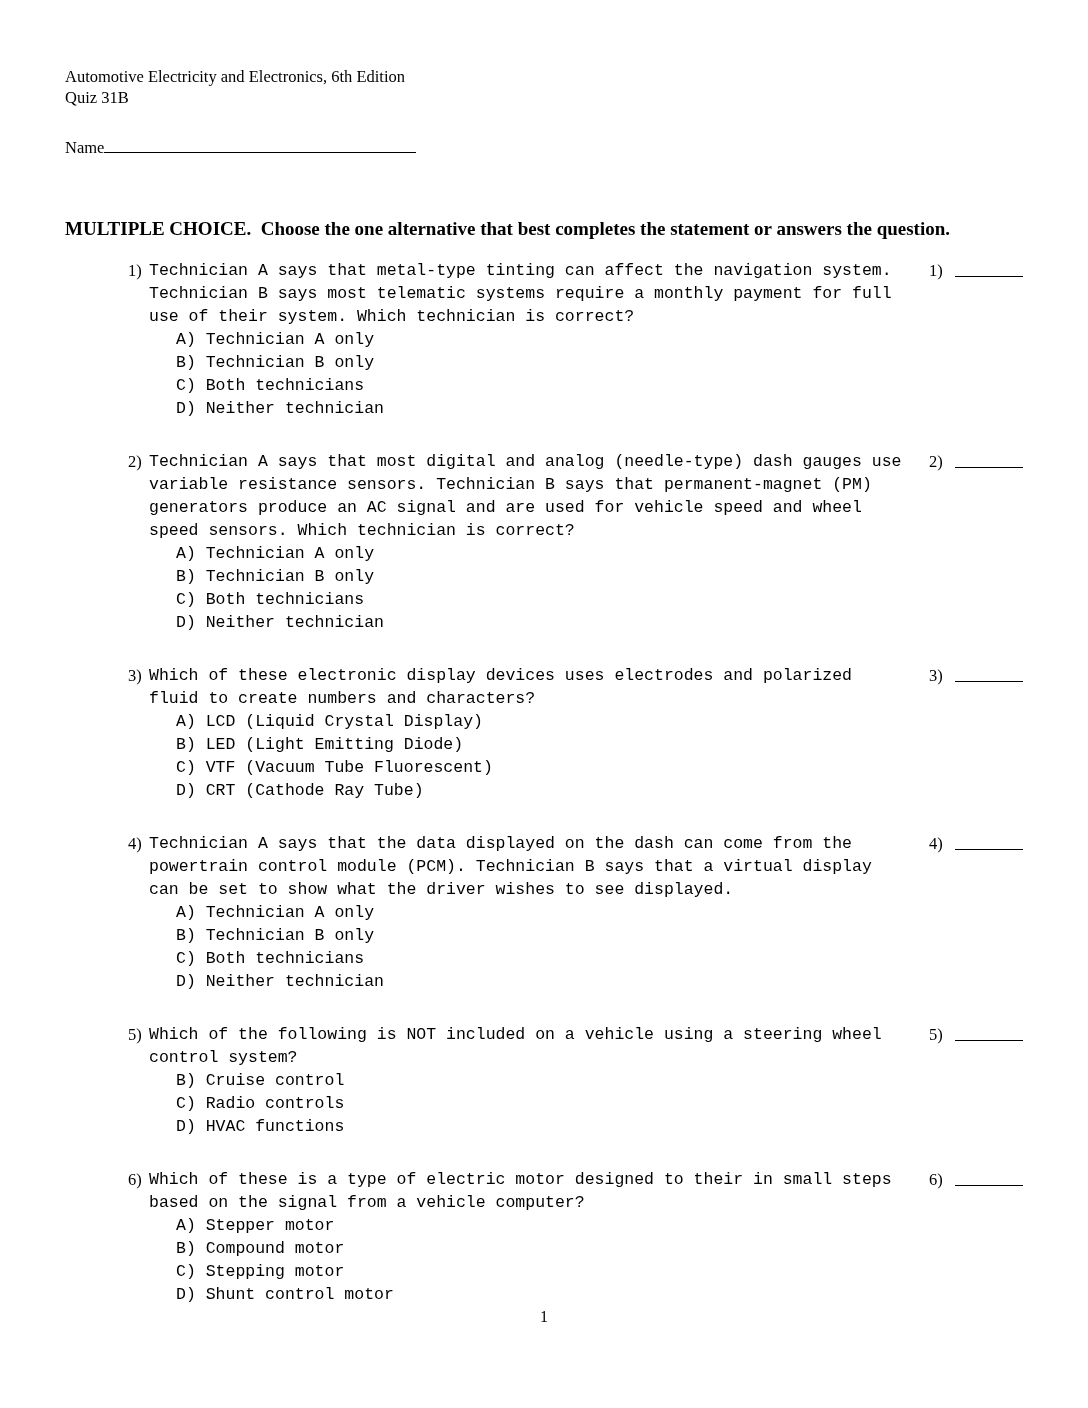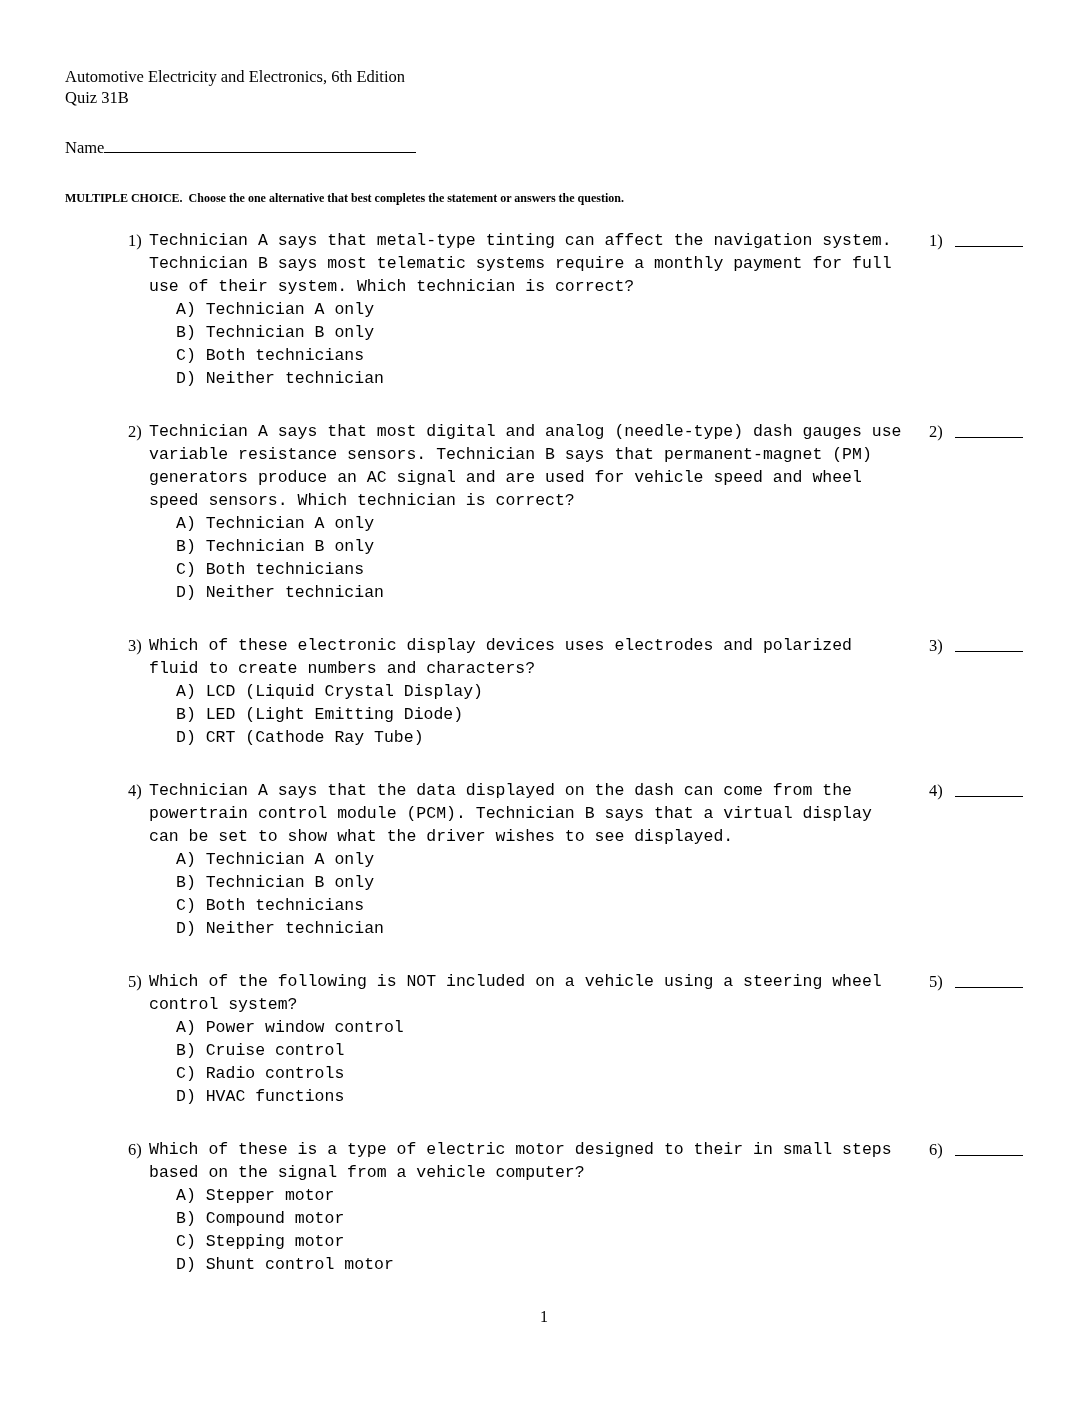"MULTIPLE CHOICE. Choose the one" .instructions { font-size: 12px -> 19px; margin-top: 29px -> 59px }
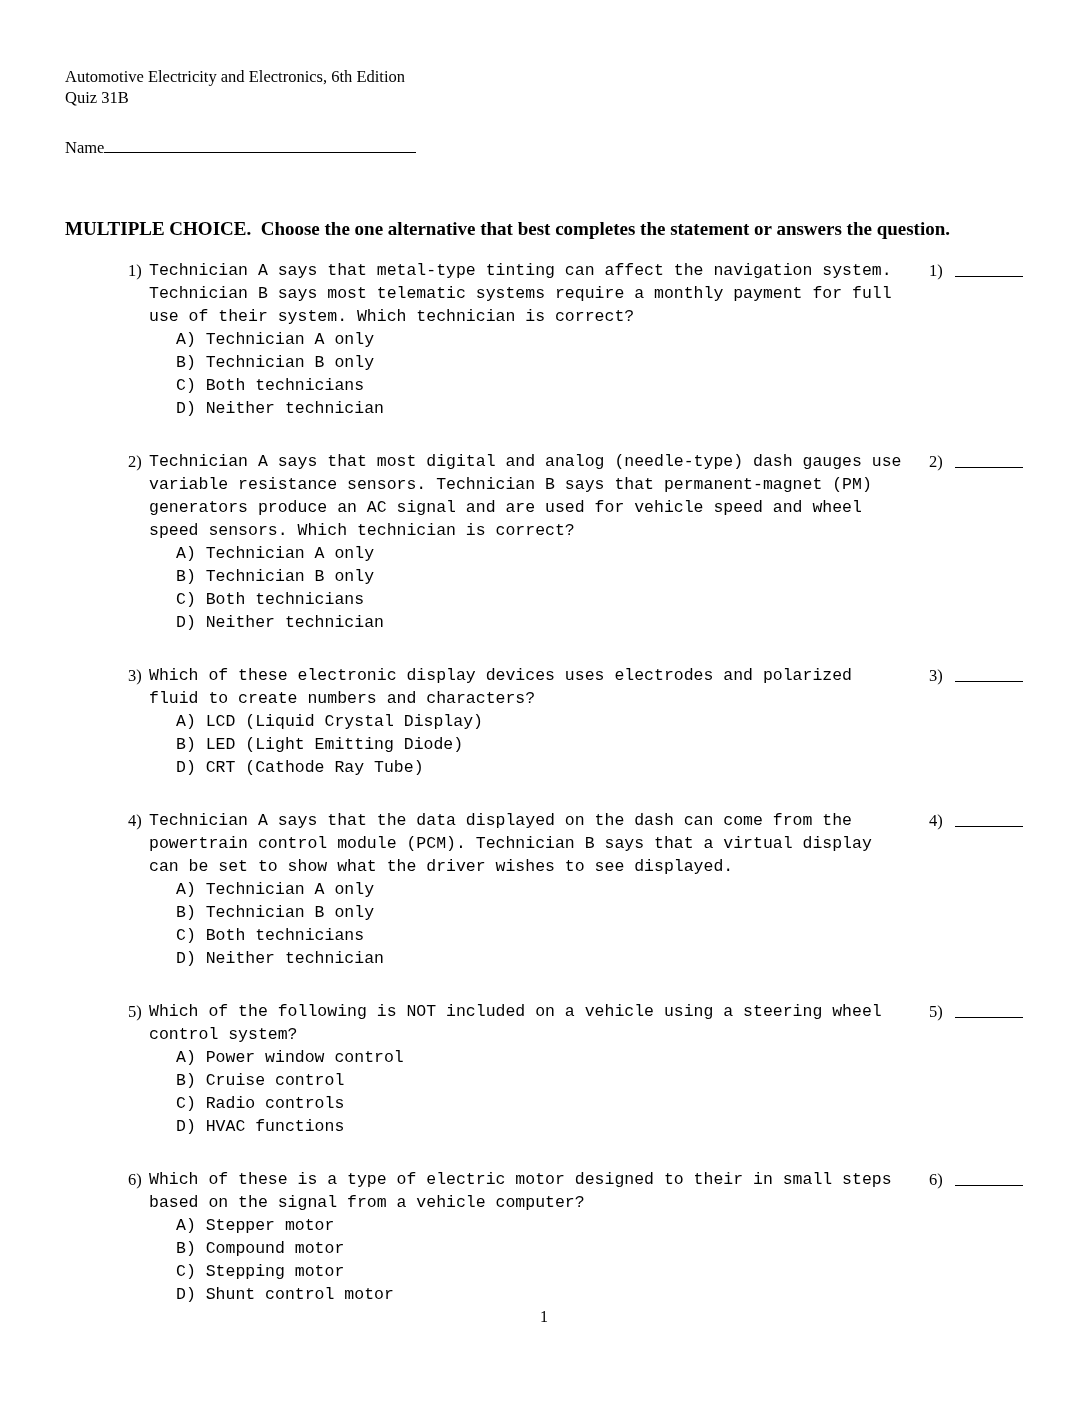"C) VTF (Vacuum Tube Fluorescent)" div.q-option { html: none -> <div>C) VTF (Vacuum Tube Fluorescent)</div> }
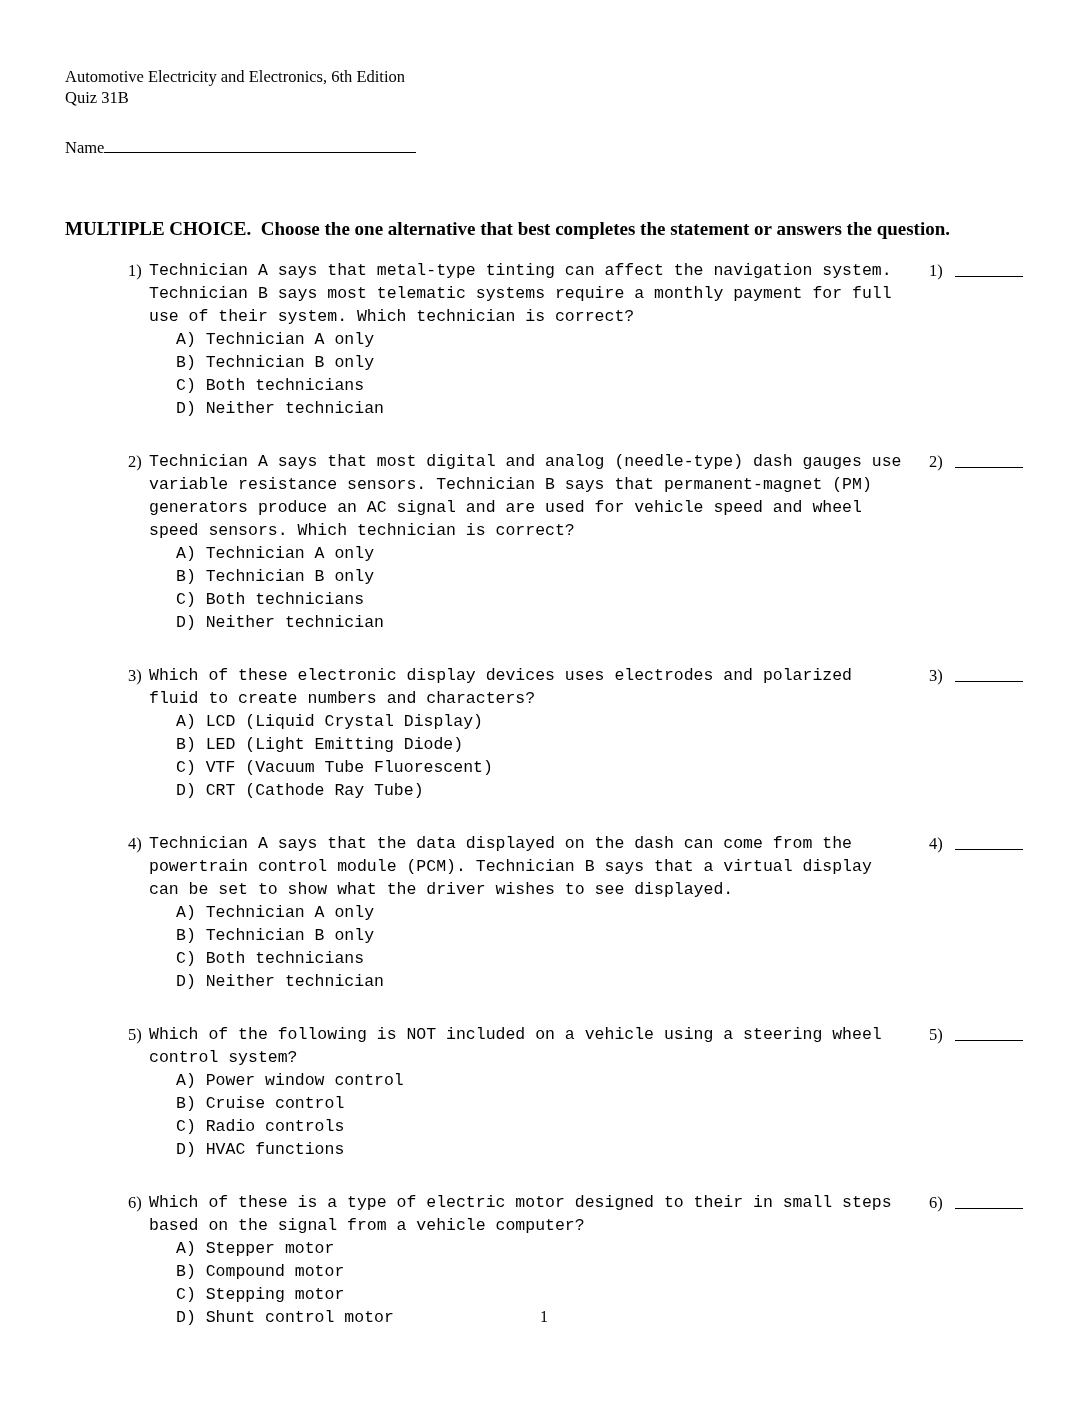"A) Power window control" div.q-option { html: <div>A) Power window control</div> -> none }
